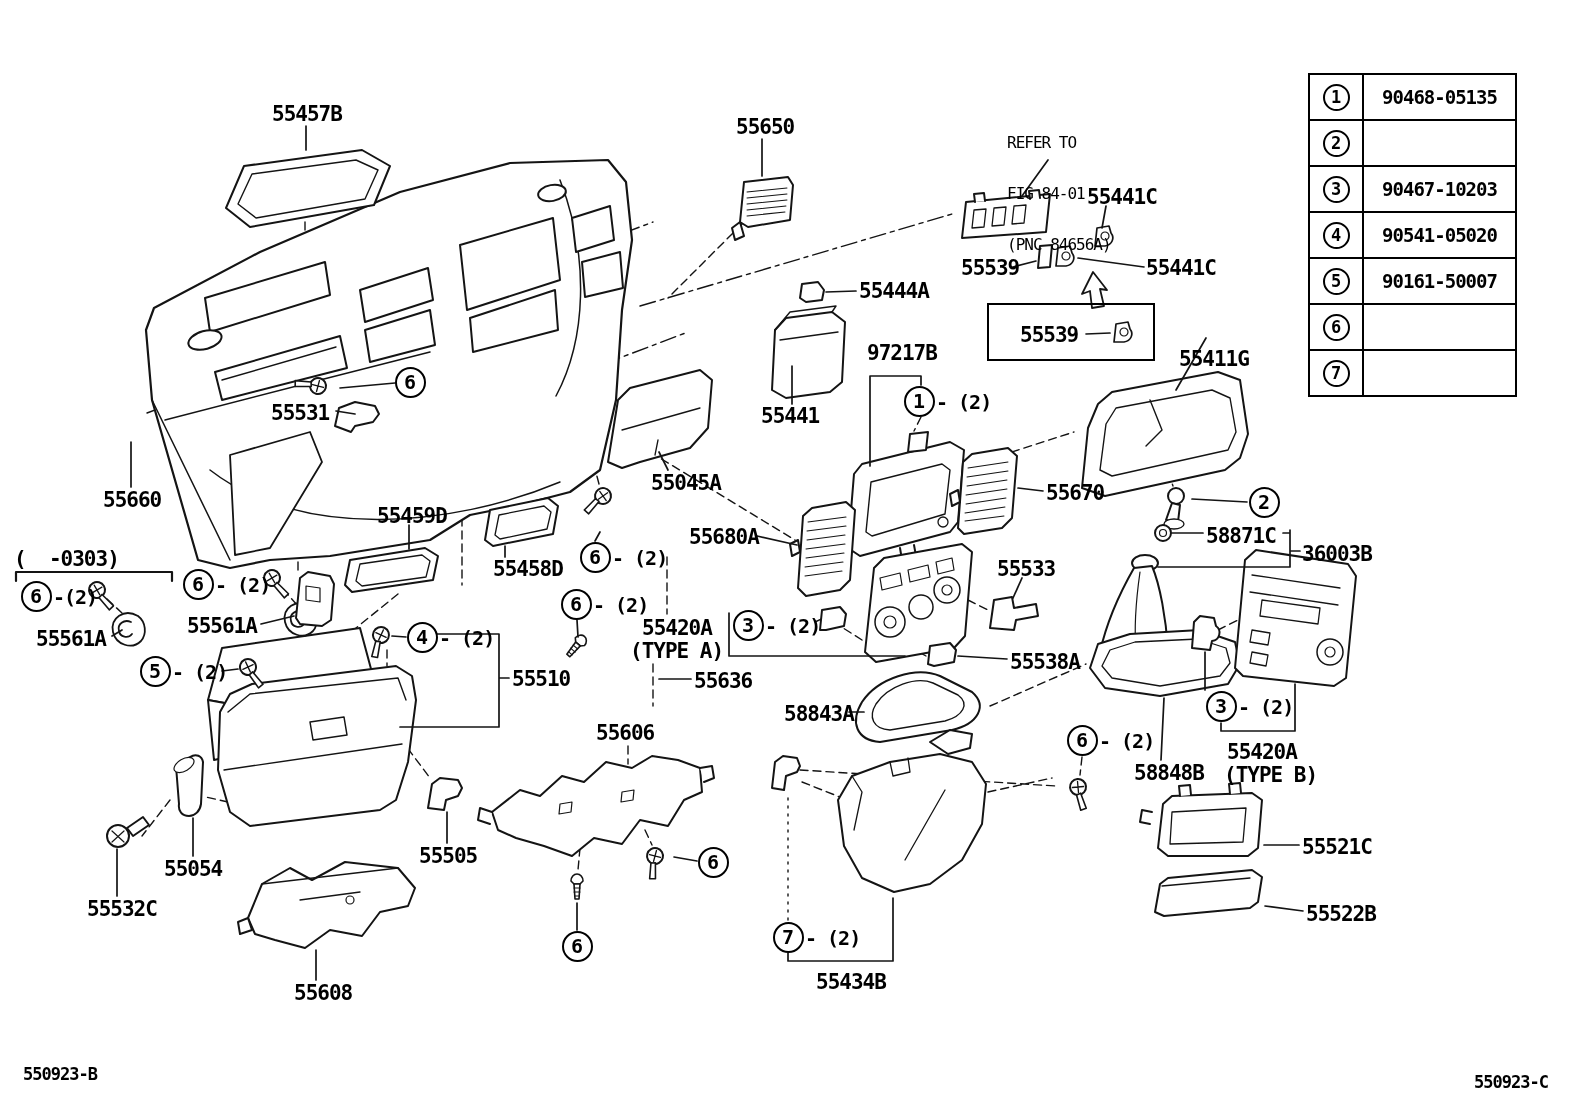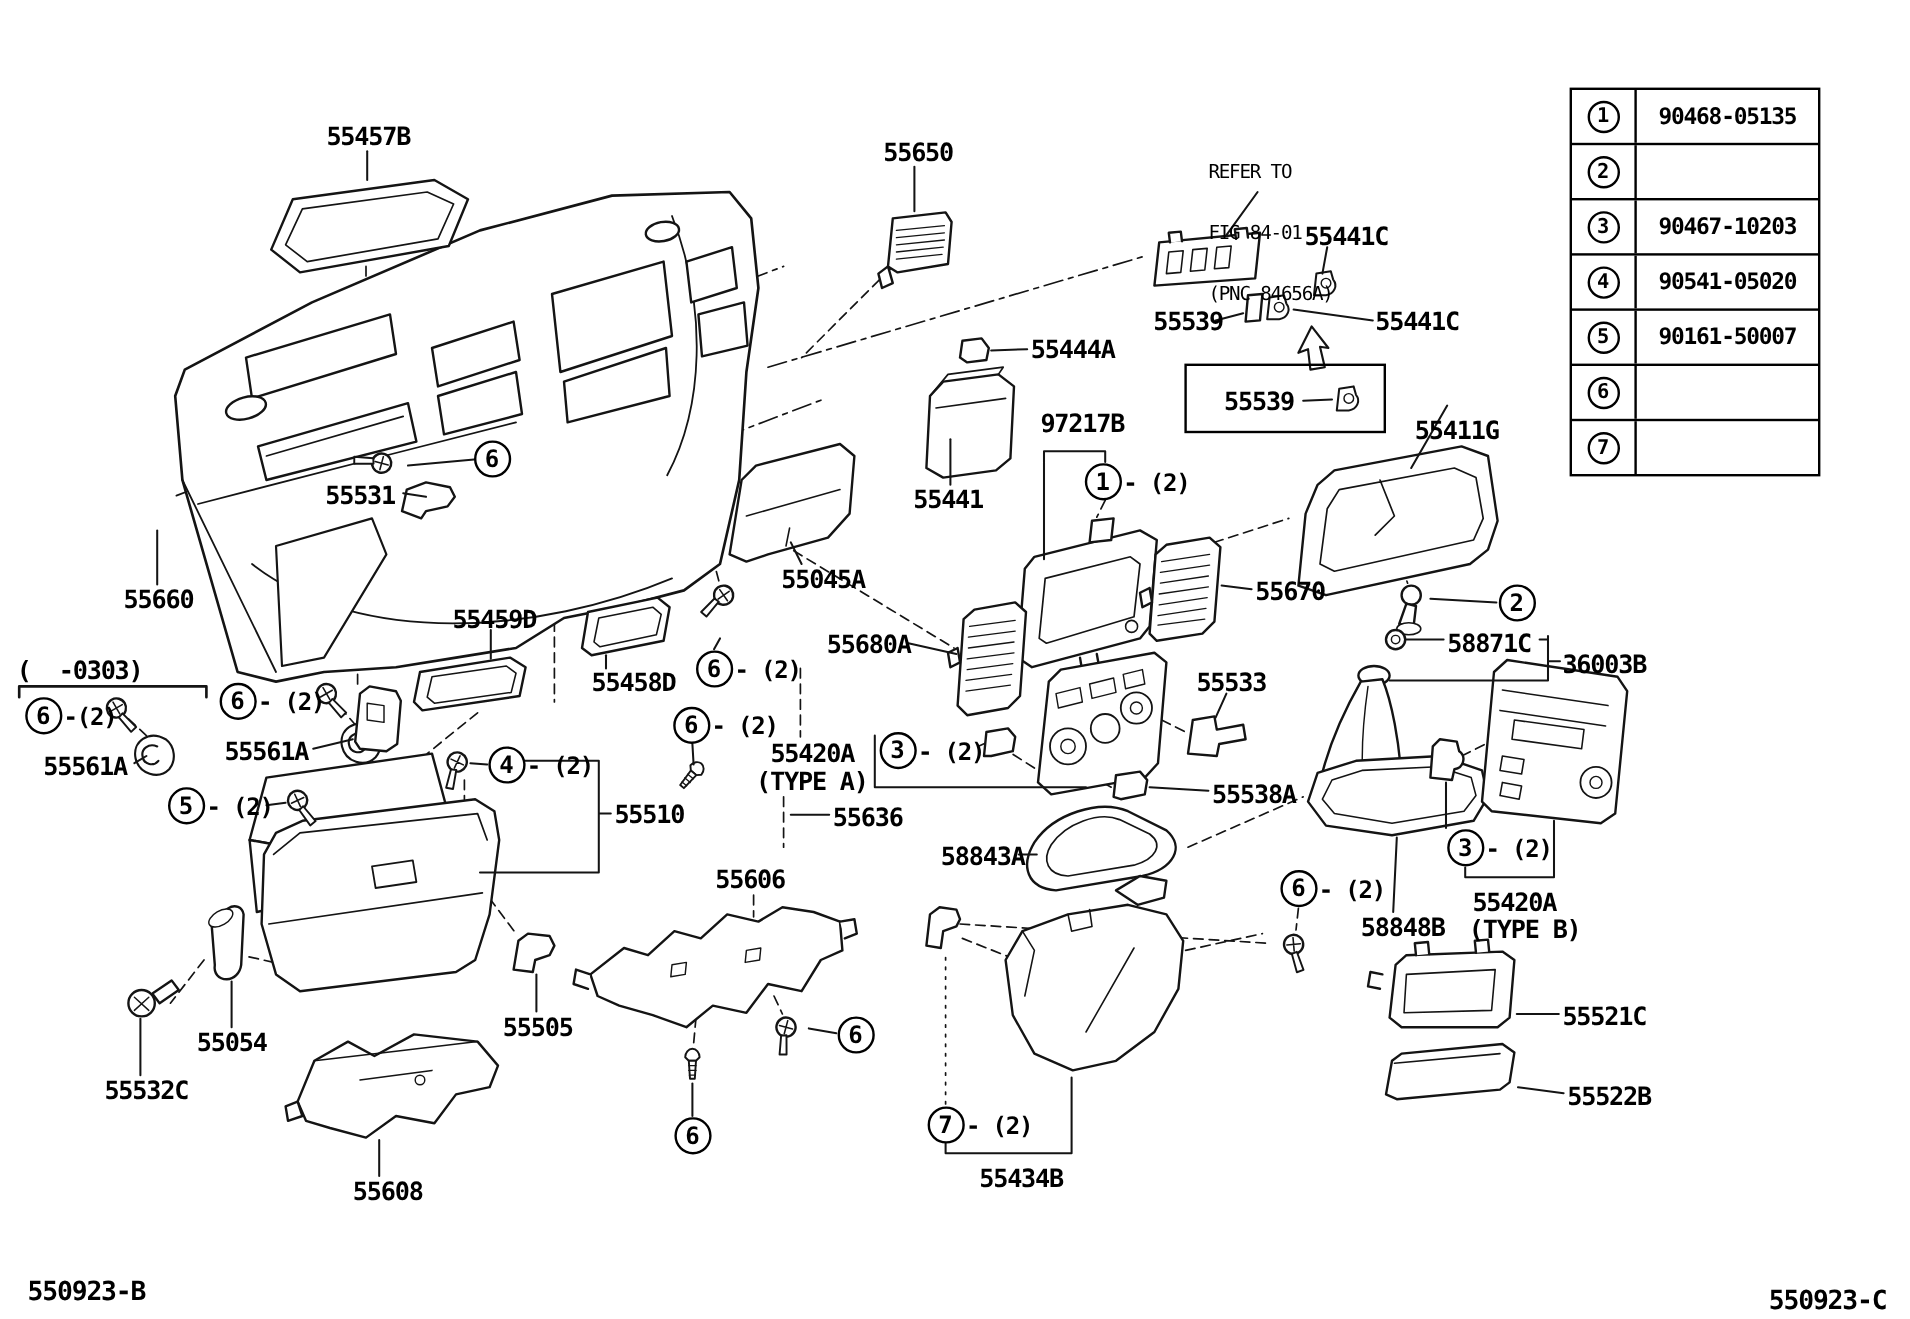"550923-B" .footer-code { font-size: 22px -> 17px }
